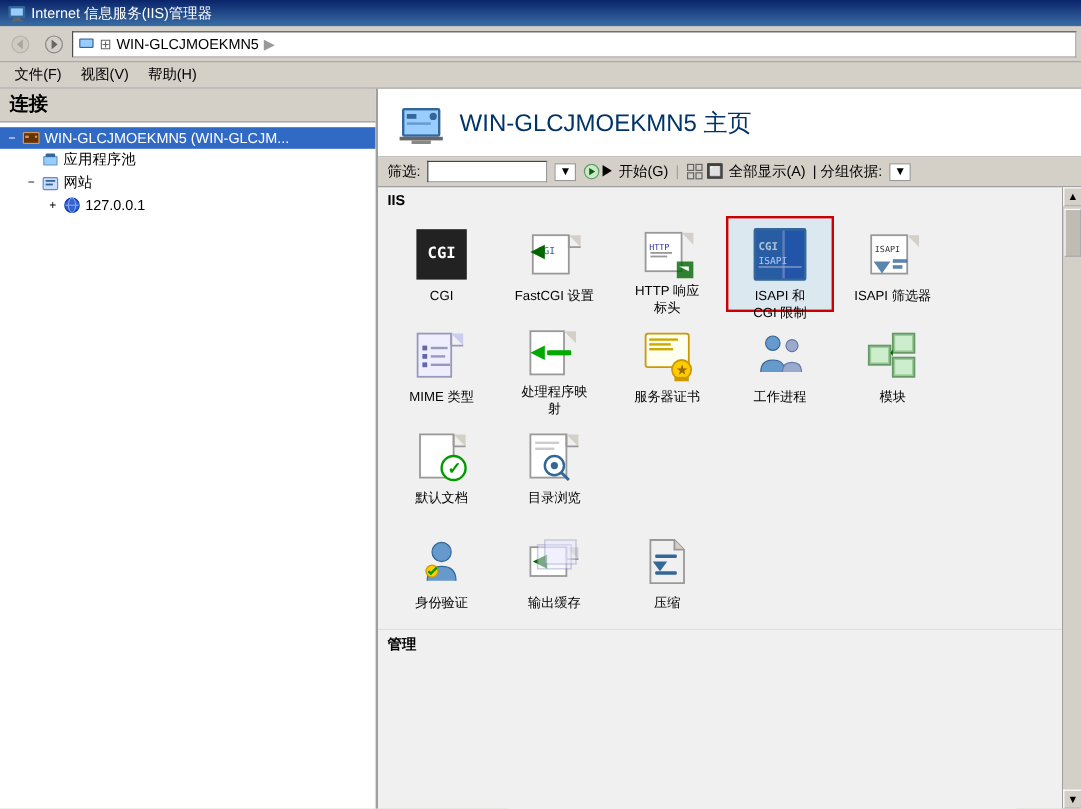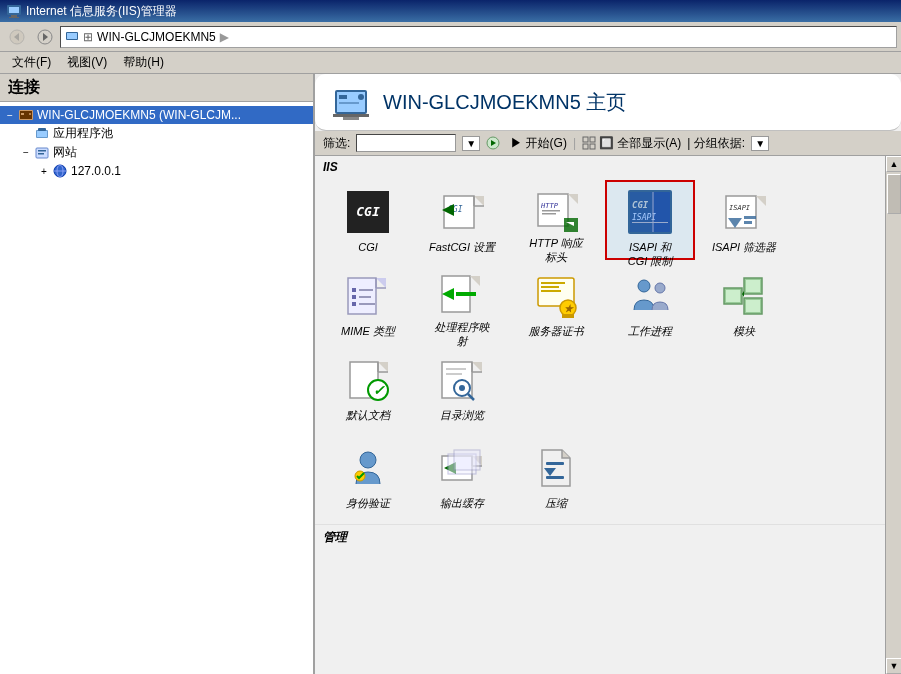"WIN-GLCJMOEKMN5 主页" #page-header { border-radius: 11px -> none }
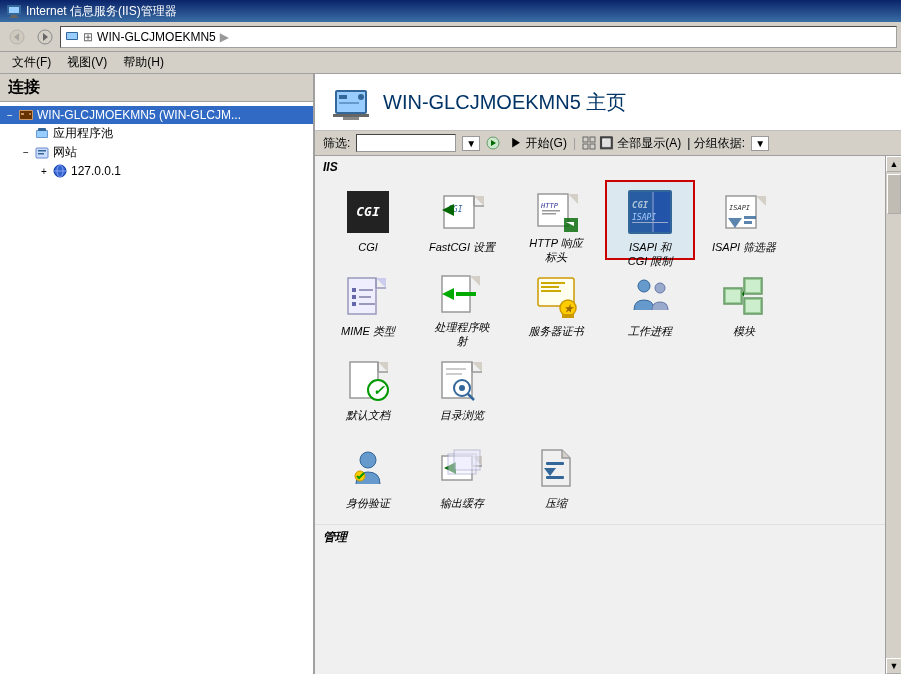"▶ 开始(G)" span { gap: 10px -> 0 }
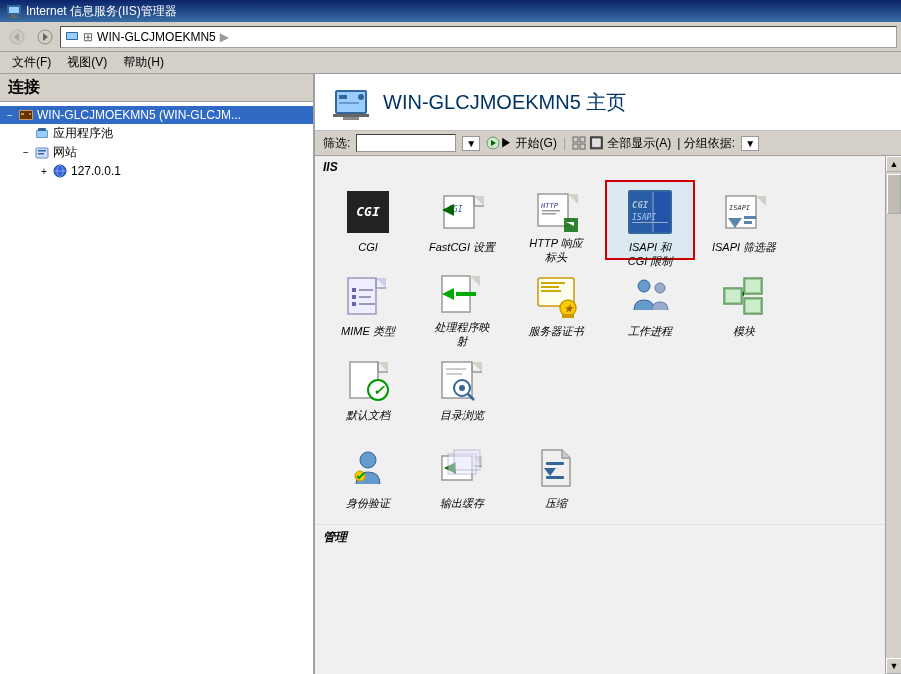"IIS" #icons-content { font-style: italic -> none }
